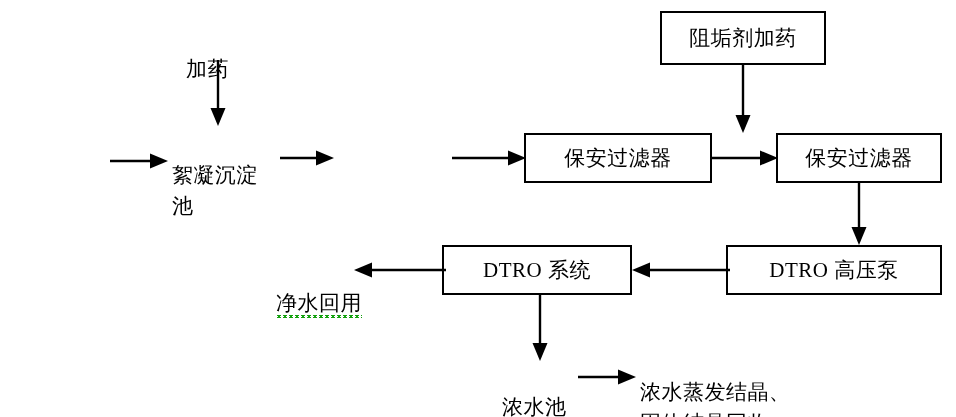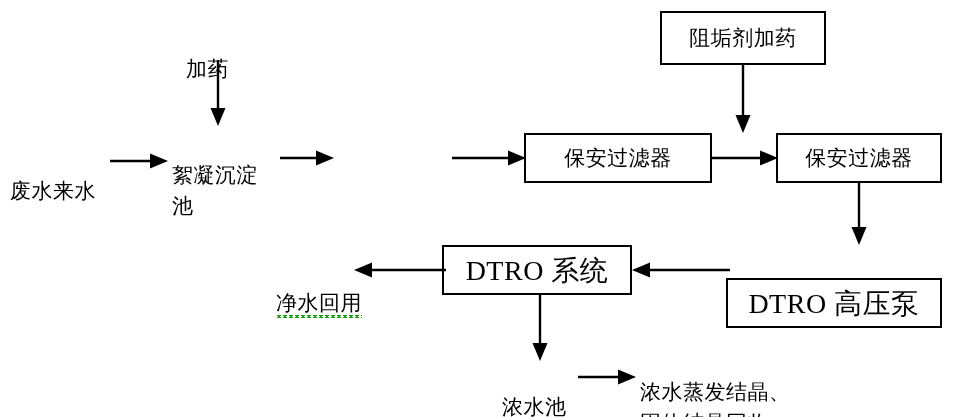"废水来水" div.free-text { html: <div> <span>废水来水</span> </div> -> none }
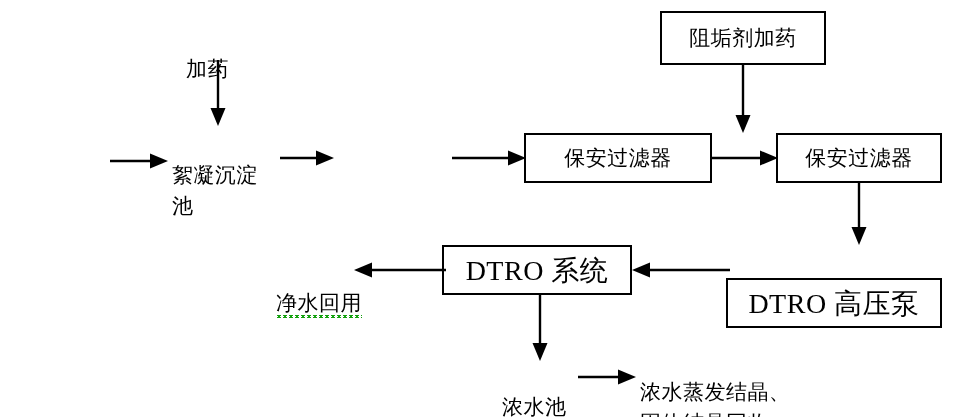"DTRO 系统" .label-mixed { font-size: 28px -> 21px }
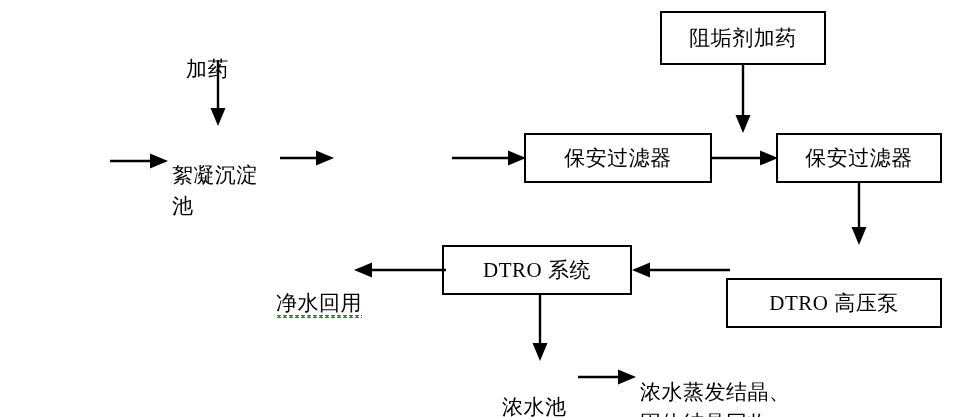"DTRO 高压泵" div.node-box { margin-top: 33px -> none }
